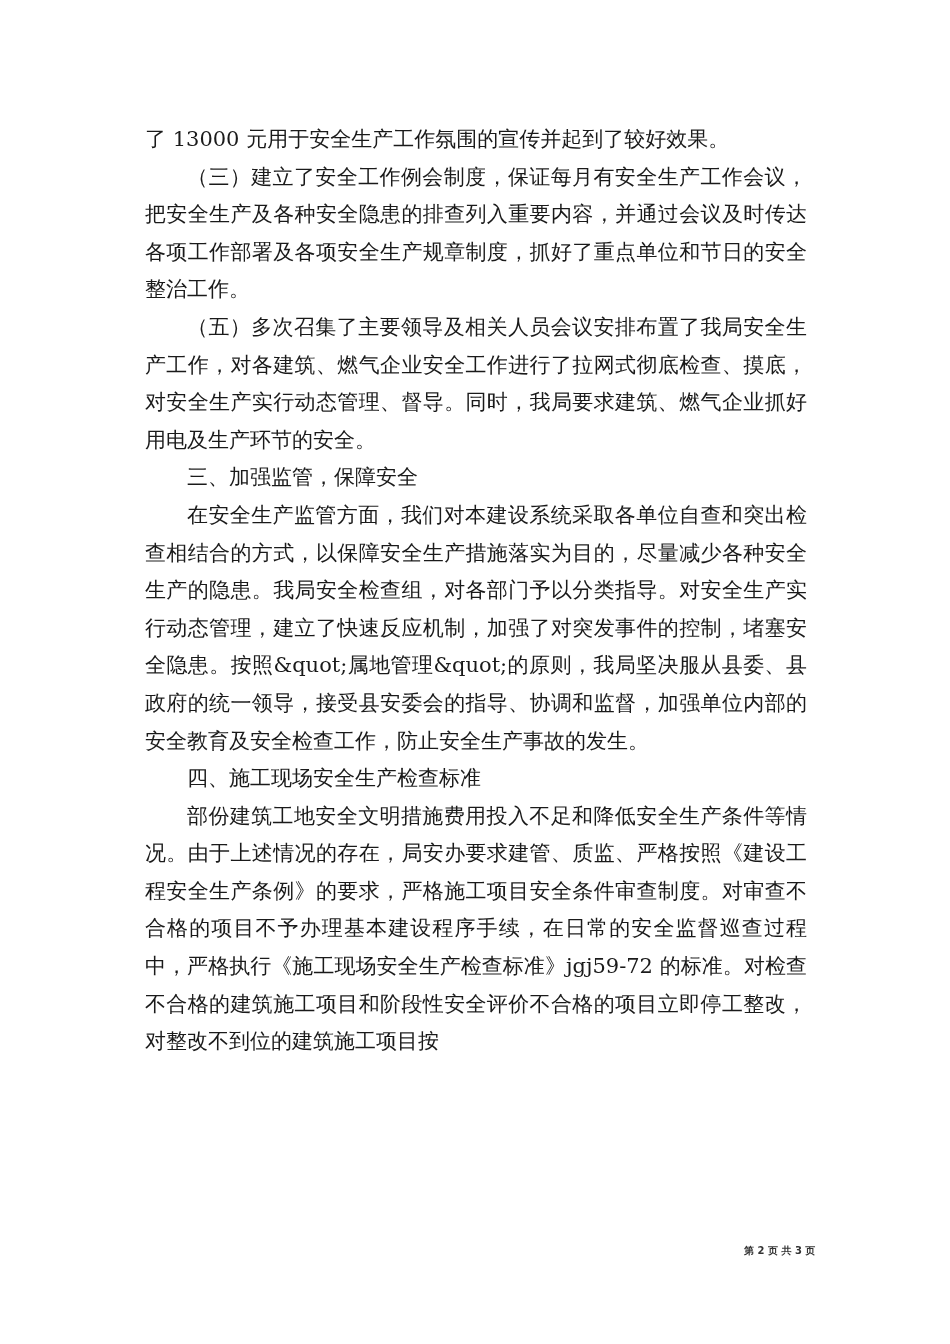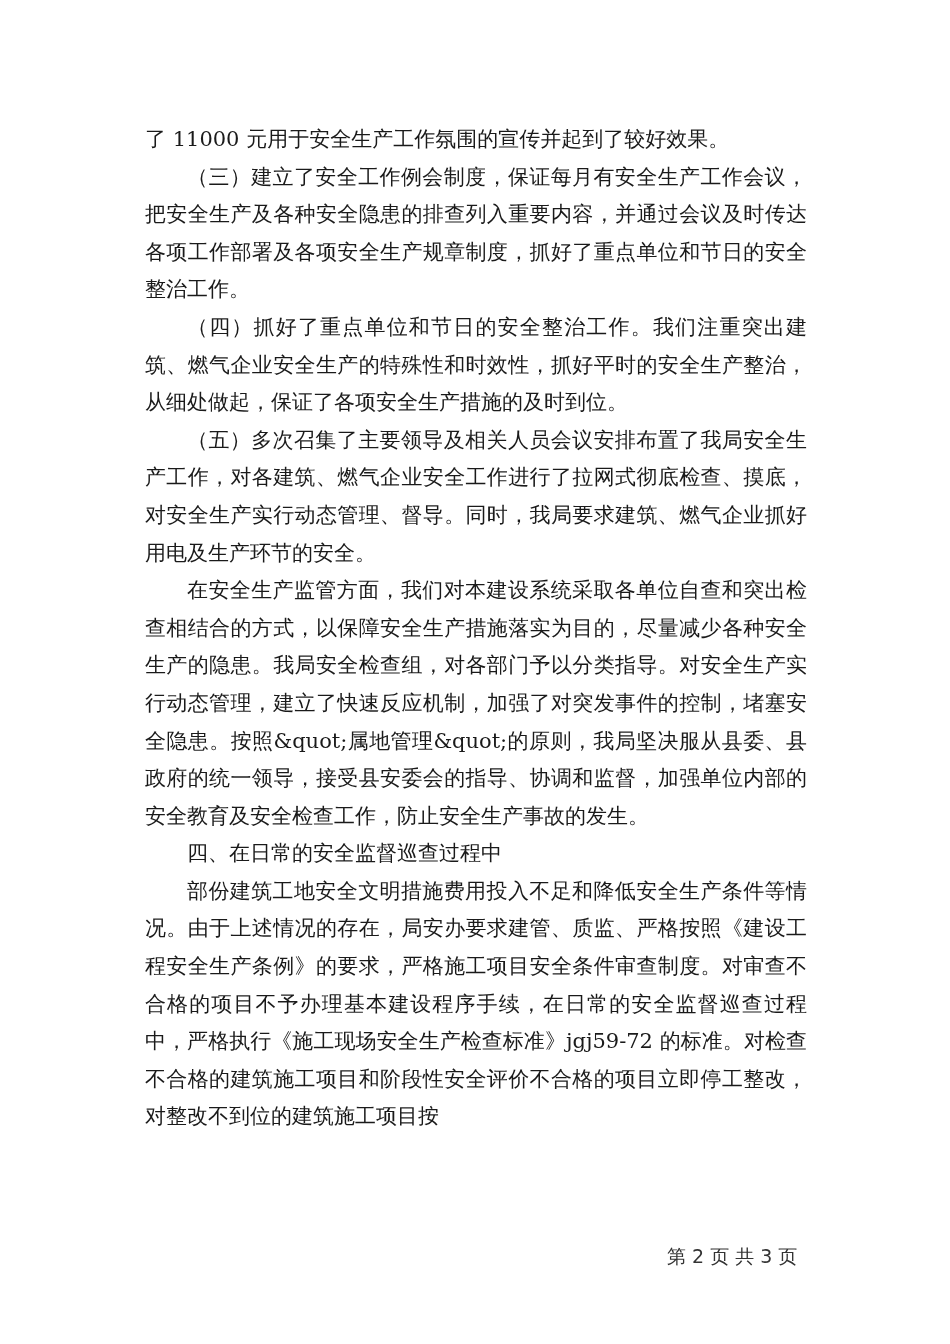"了 11000 元用于安全生产工作氛围的宣传并起到了较好效果。" p { text: 11000 -> 13000 }
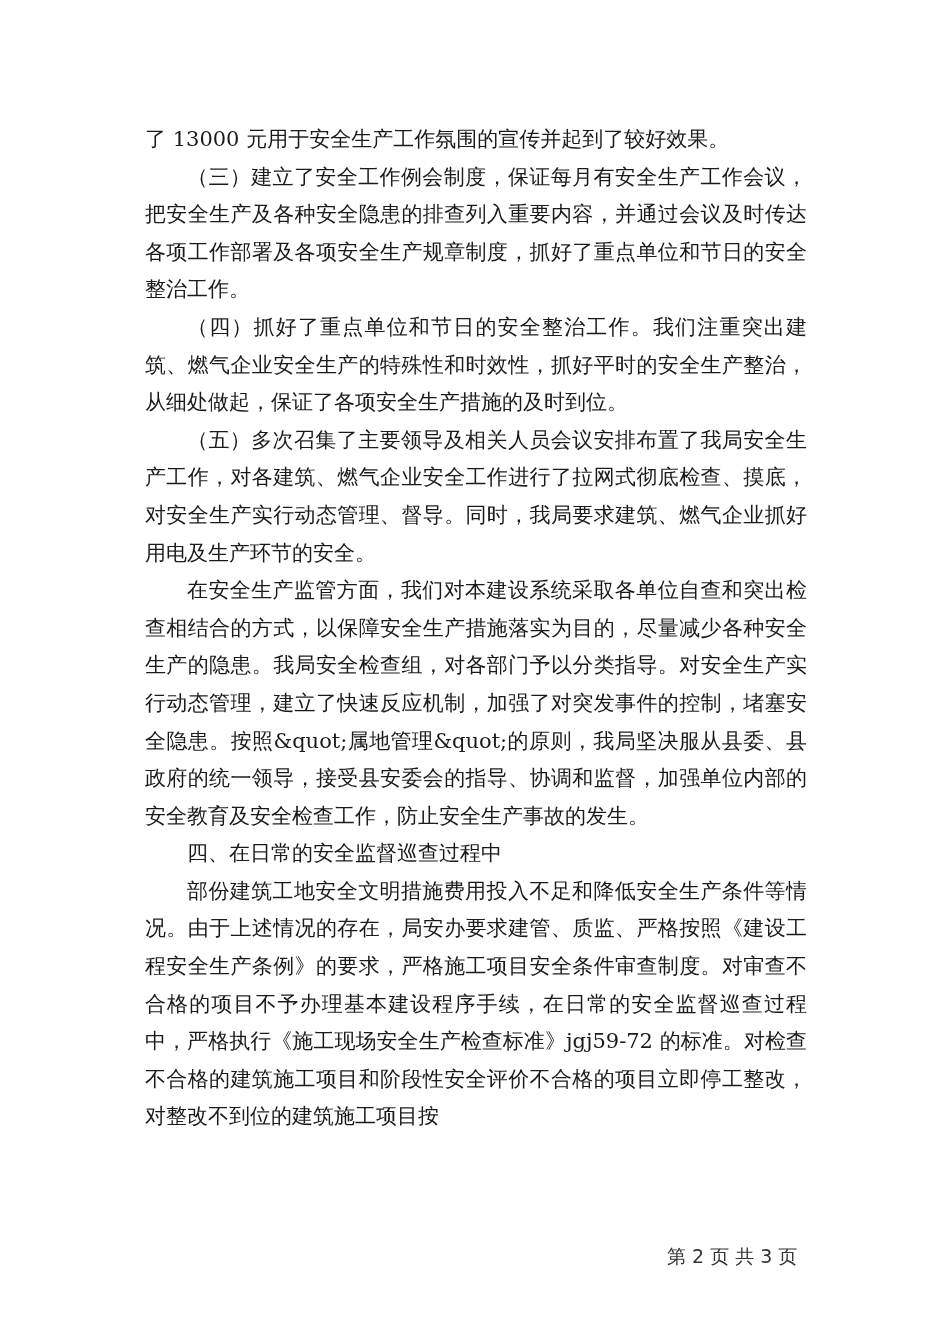"（四）抓好了重点单位和节日的安全整治工作。我们注重突出建筑、燃气企业安全生产的特" p.indent { html: <p>（四）抓好了重点单位和节日的安全整治工作。我们注重突出建筑、燃气企业安全生产的特殊性和时效性，抓好平时的安全生产整治，从细处做起，保证了各项安全生产措施的及时到位。</p> -> none }
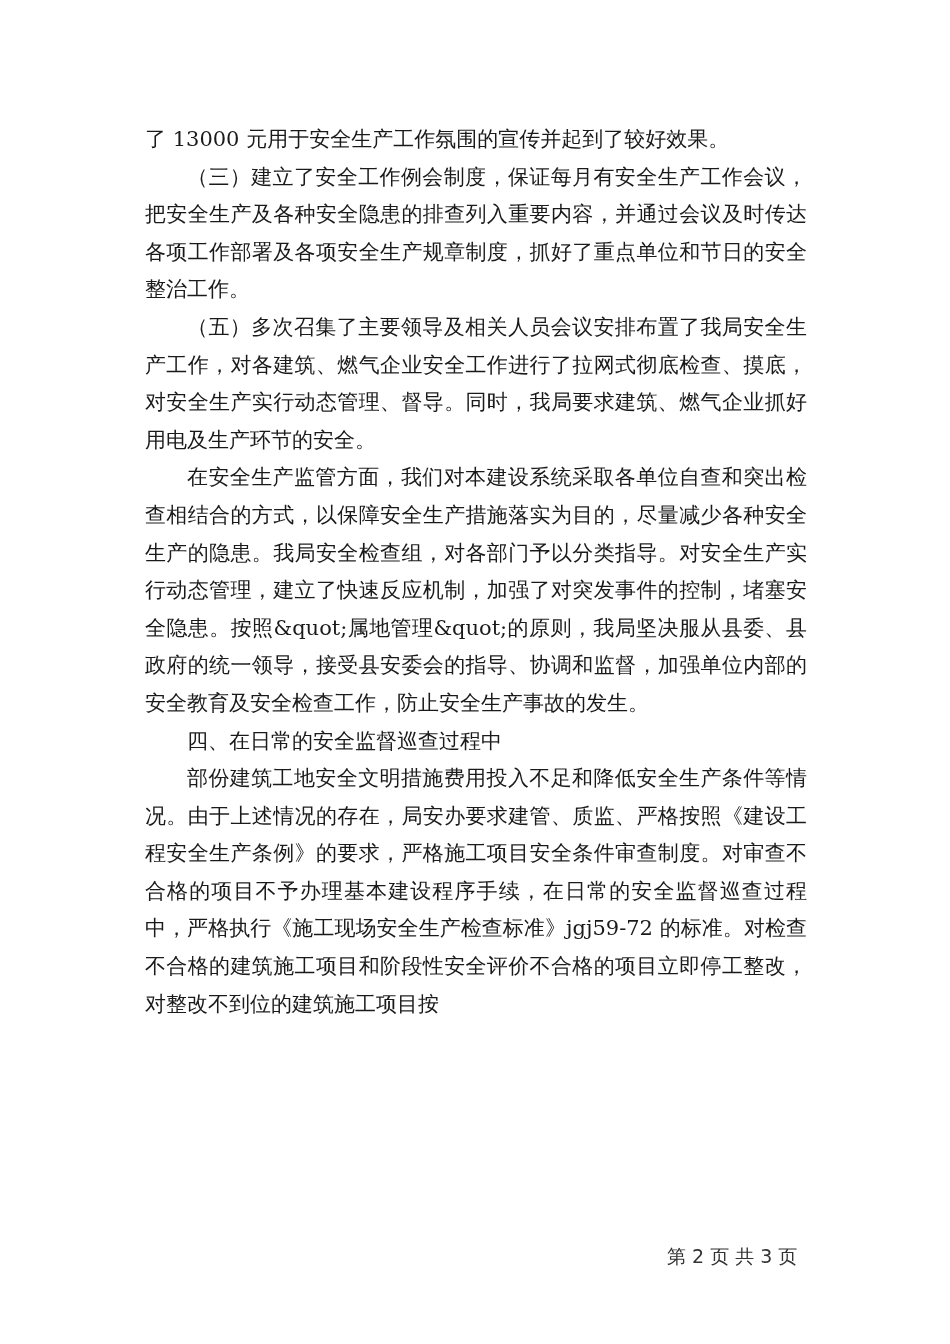"三、加强监管，保障安全" p.heading { html: none -> <p>三、加强监管，保障安全</p> }
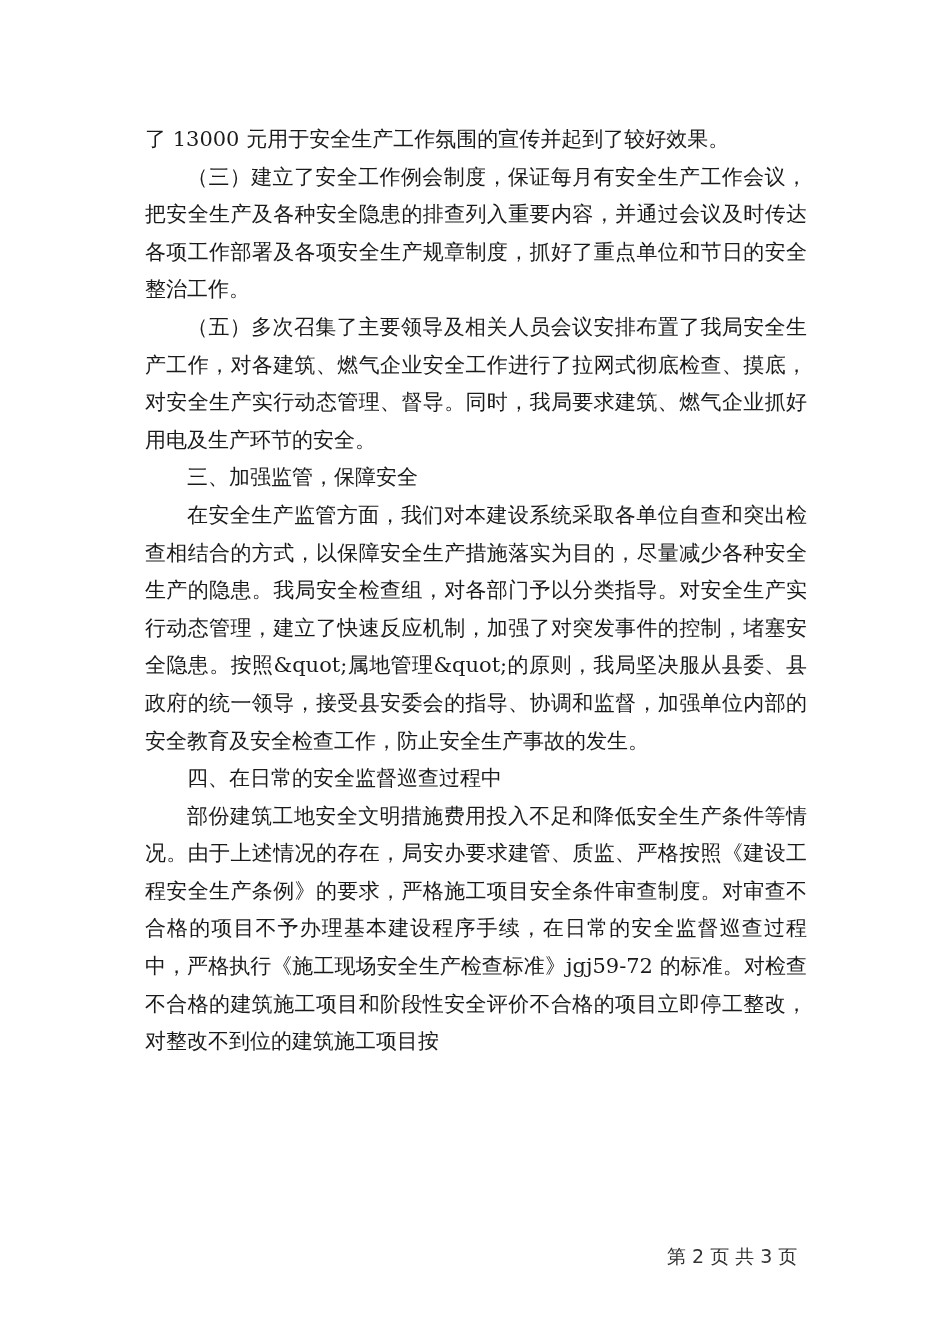"四、在日常的安全监督巡查过程中" p.heading { text: 在日常的安全监督巡查过程中 -> 施工现场安全生产检查标准 }
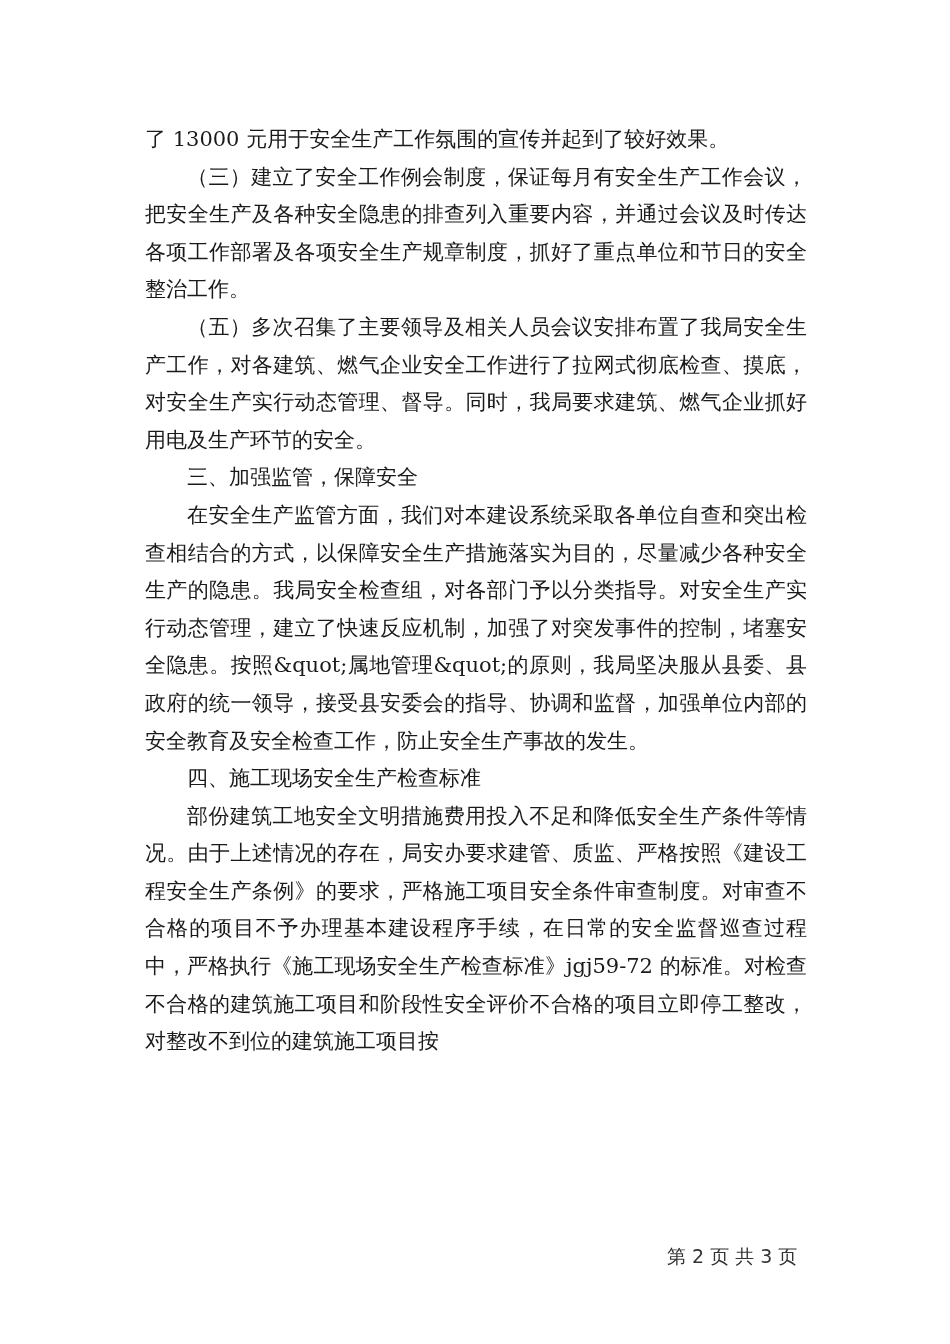"第 2 页 共 3" .footer { font-size: 19px -> 10px; font-weight: none -> bold; left: 667px -> 744px }
